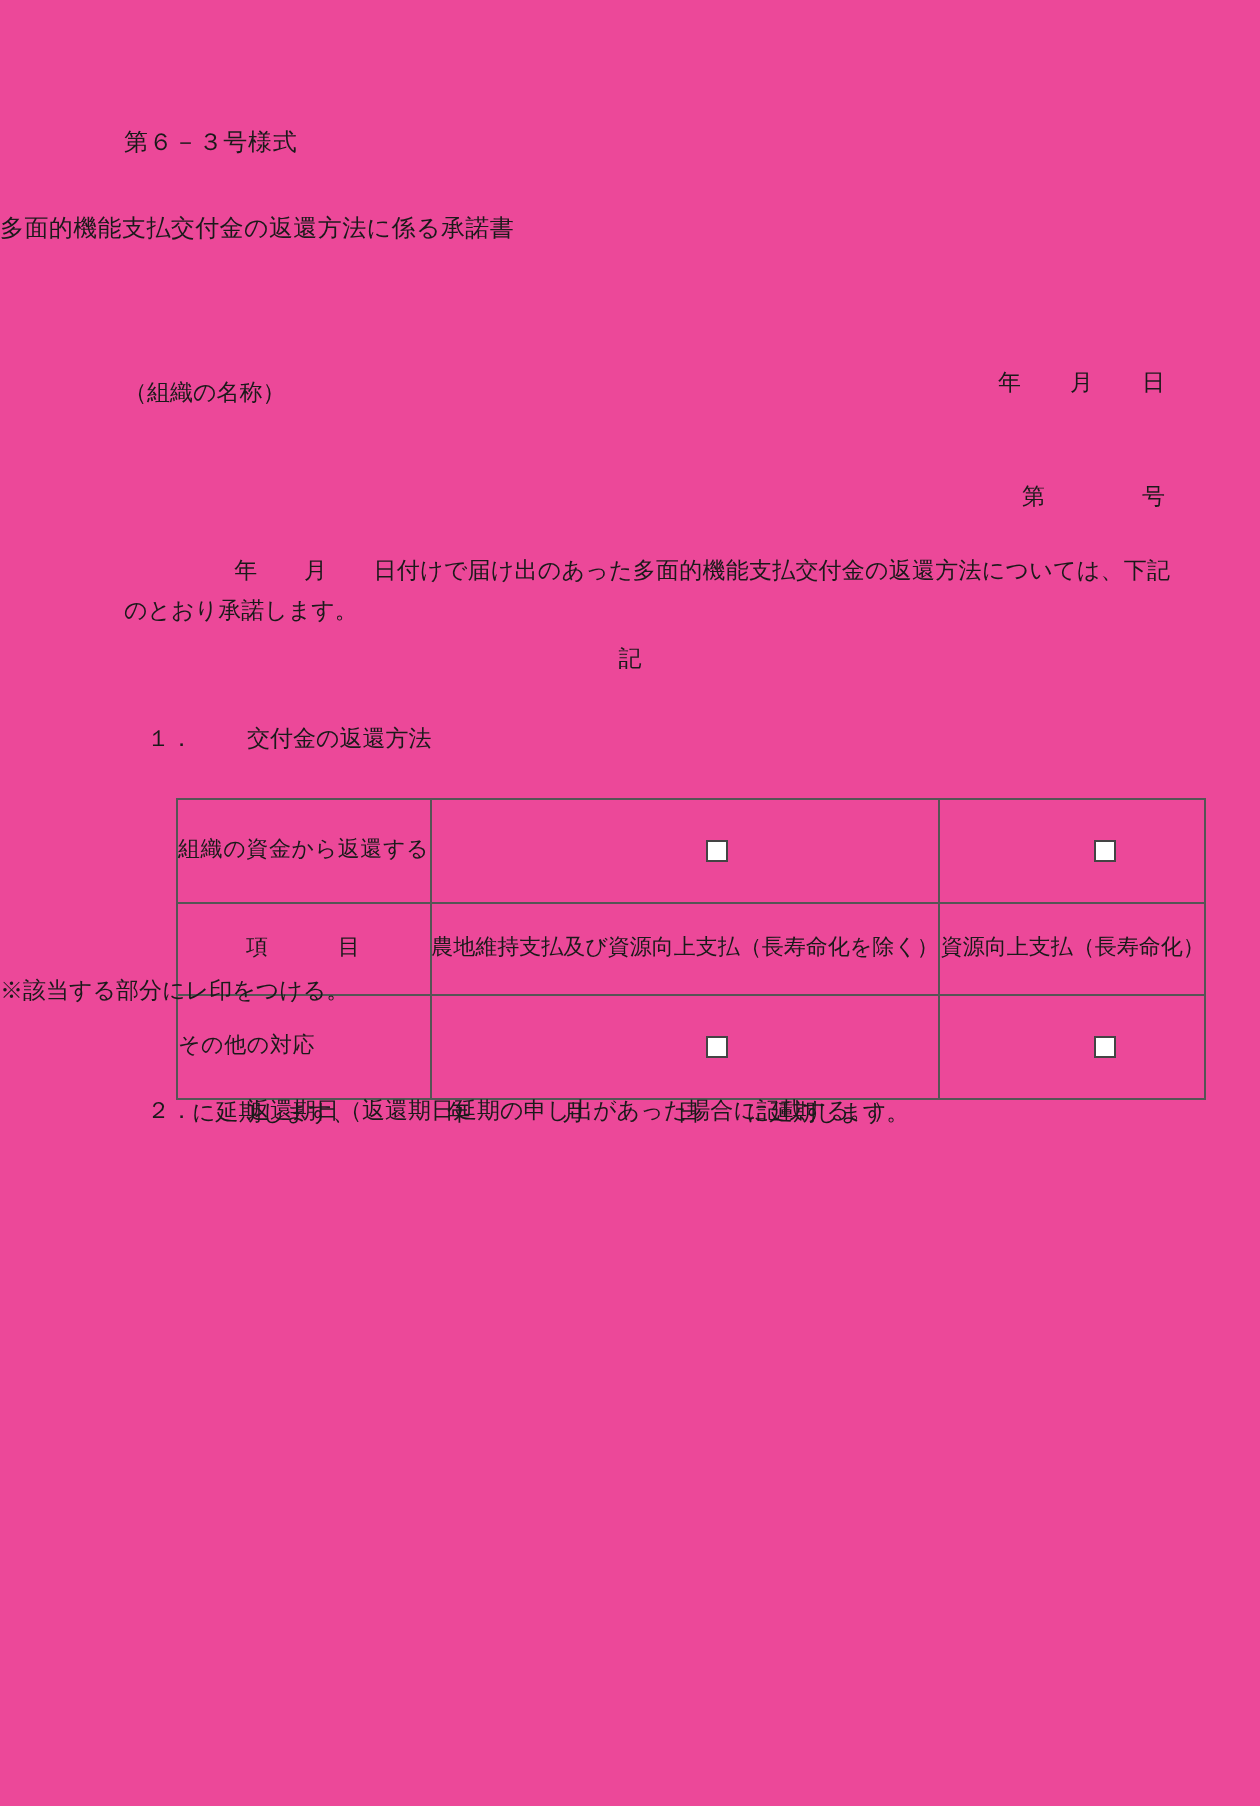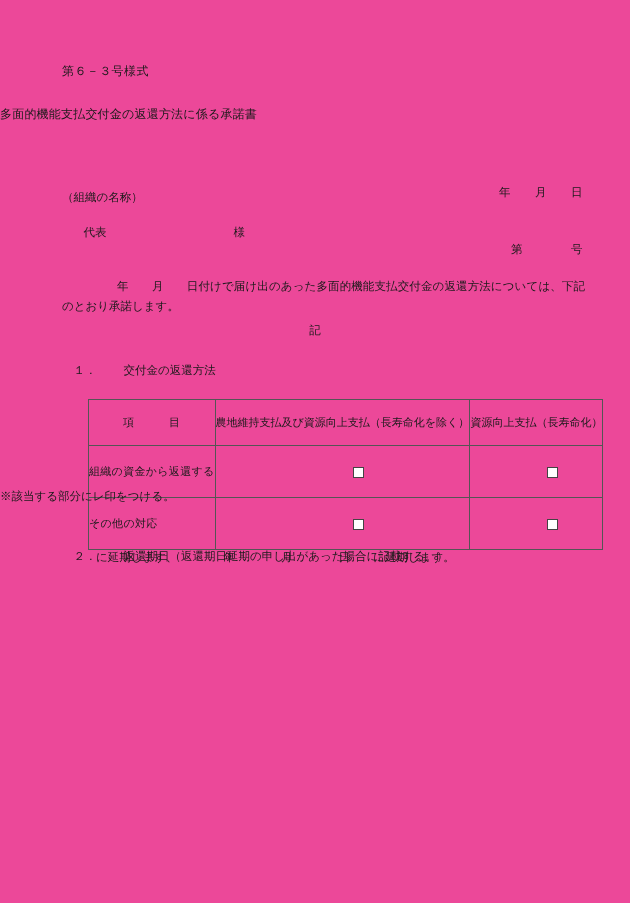"代表 様" div.abs { html: <div> <span>代表</span><span>様</span> </div> -> none }
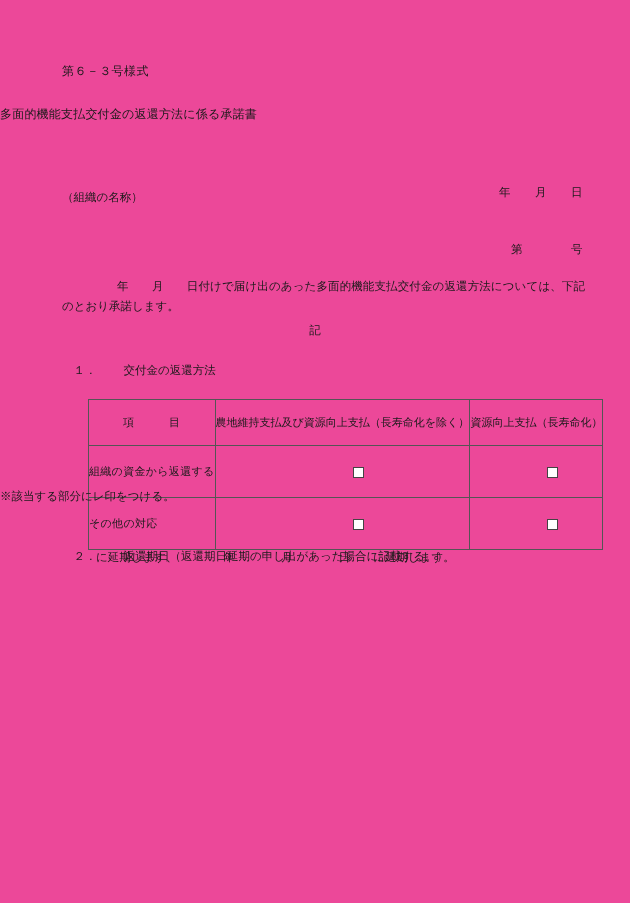"項 目" tr { order: before "組織の資金から返還する" -> after "組織の資金から返還する" }
